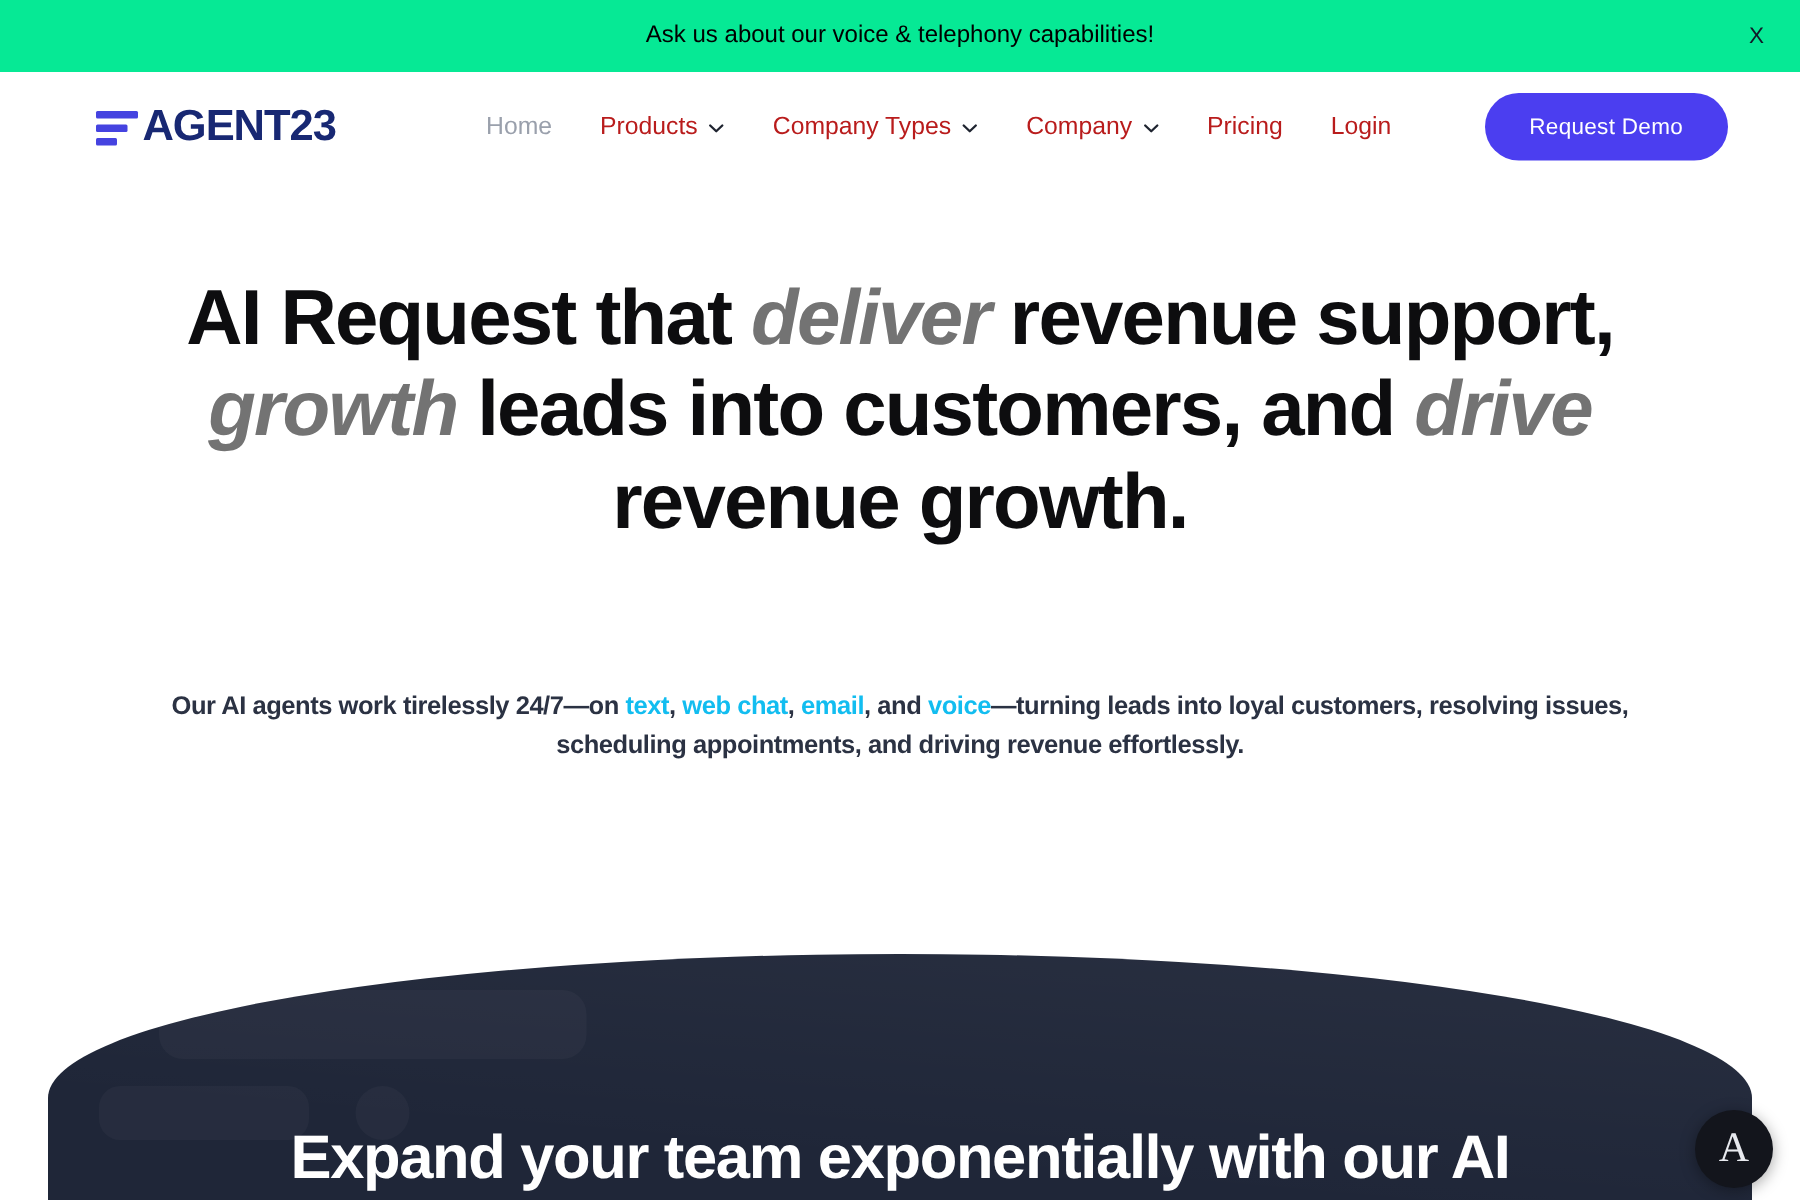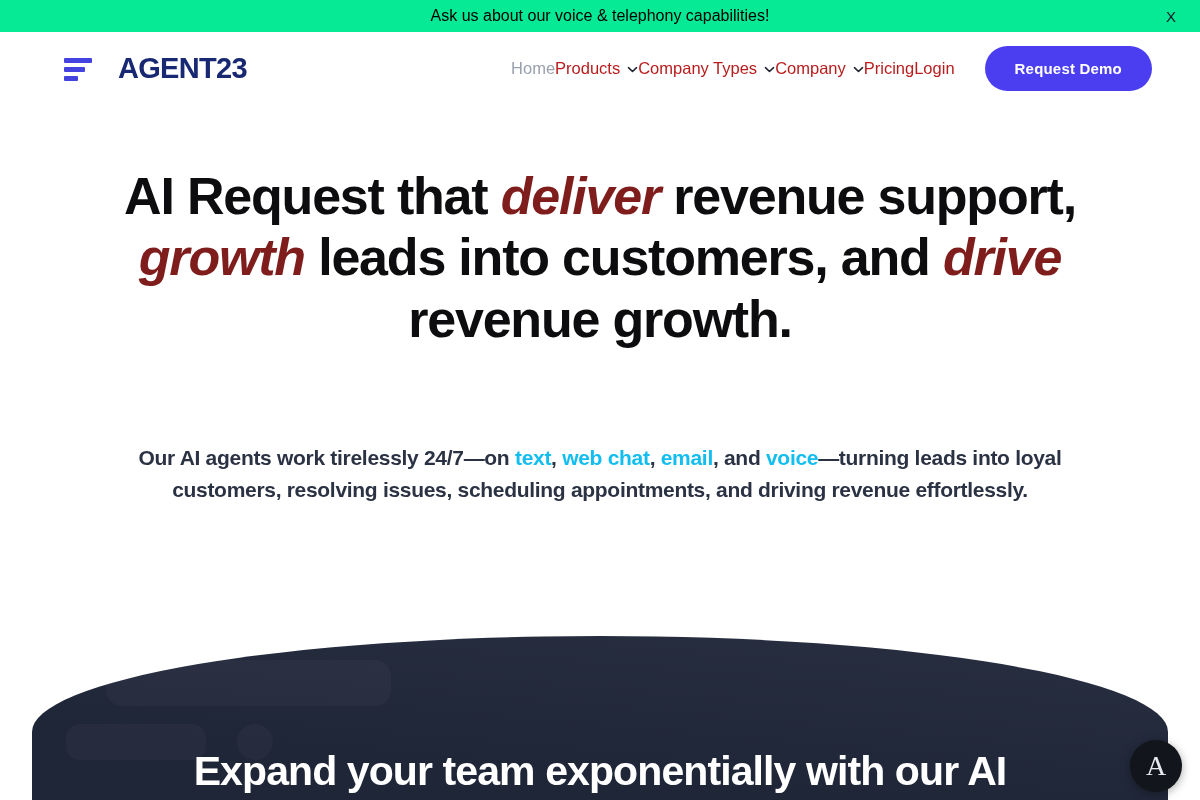"Ask us about our voice" #announcement-bar { height: 32px -> 48px }
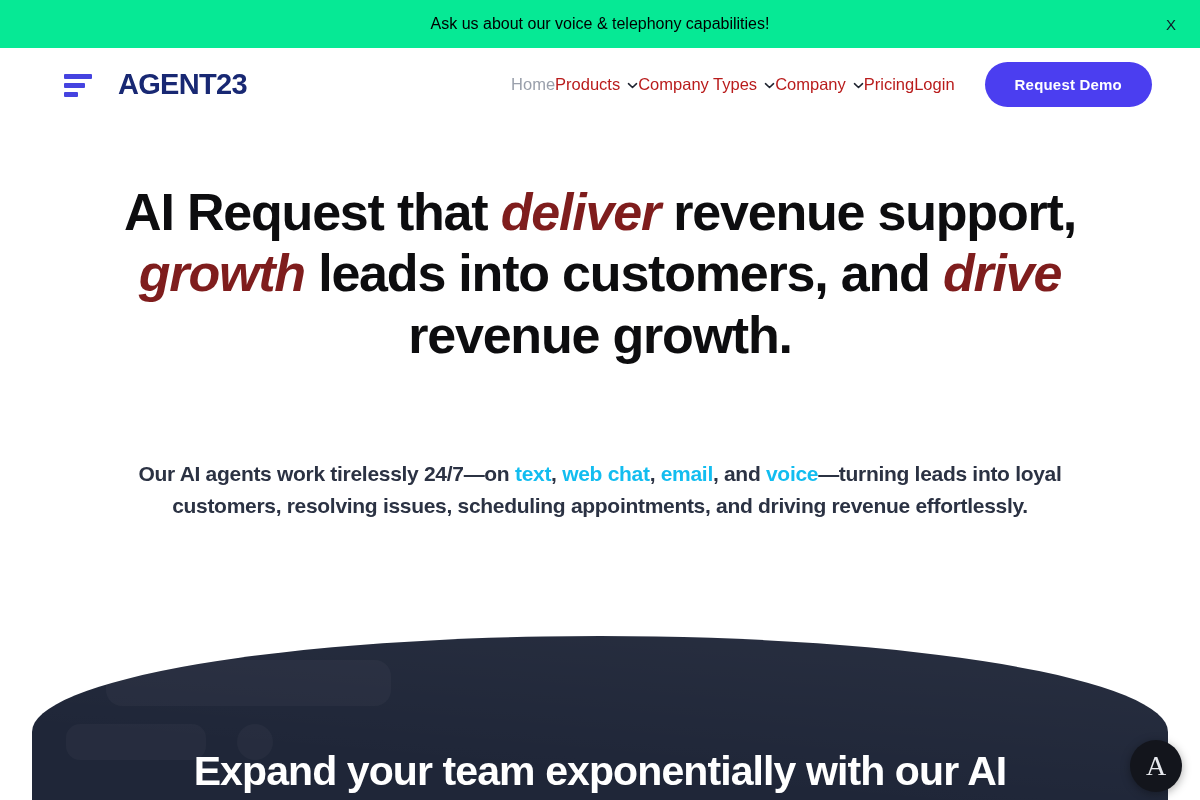"AGENT23" #brand-logo { gap: 26px -> 3px }
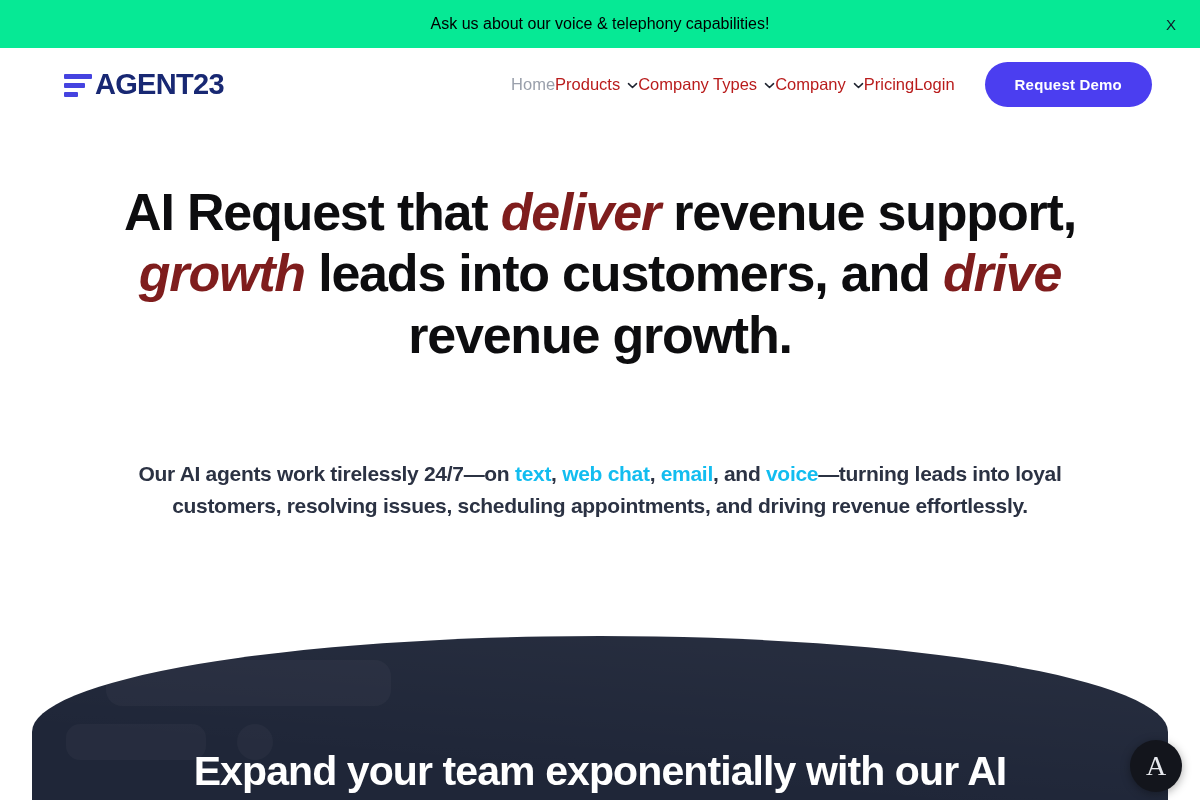"Home" #primary-nav { gap: none -> 32px }
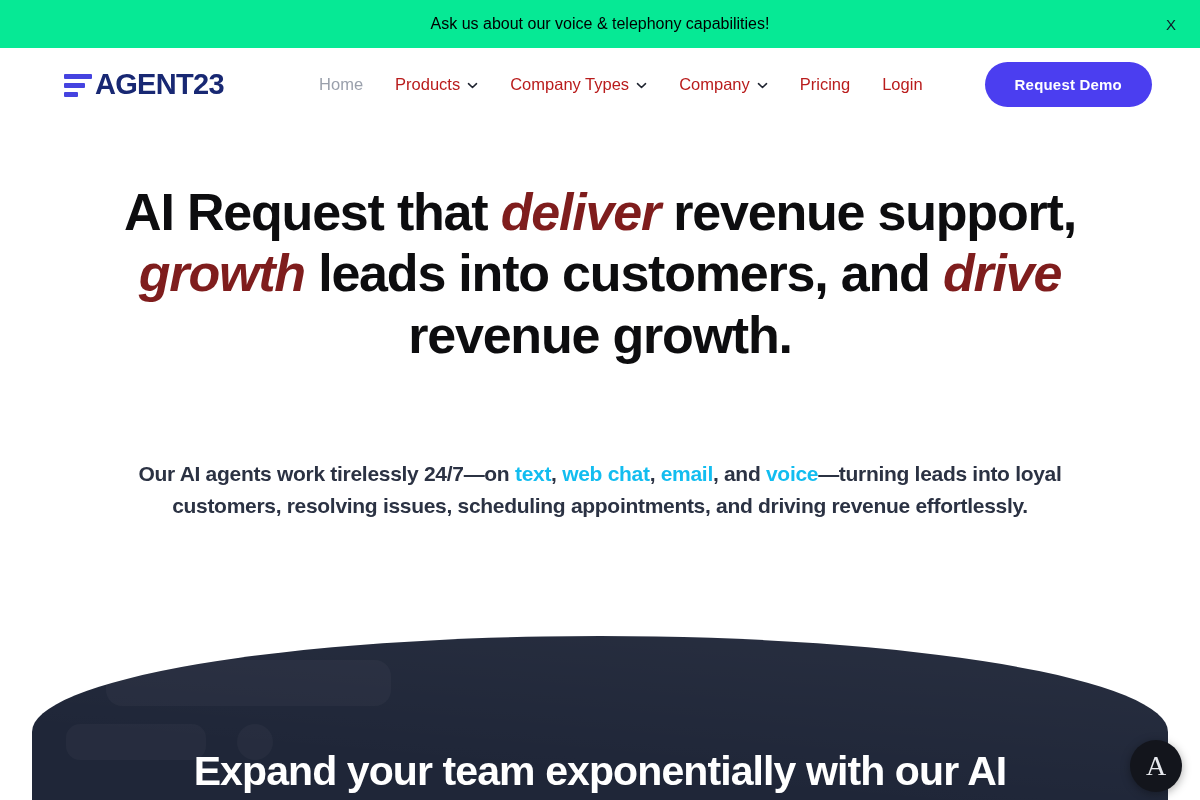"Request Demo" #demo-button { font-weight: 700 -> 400 }
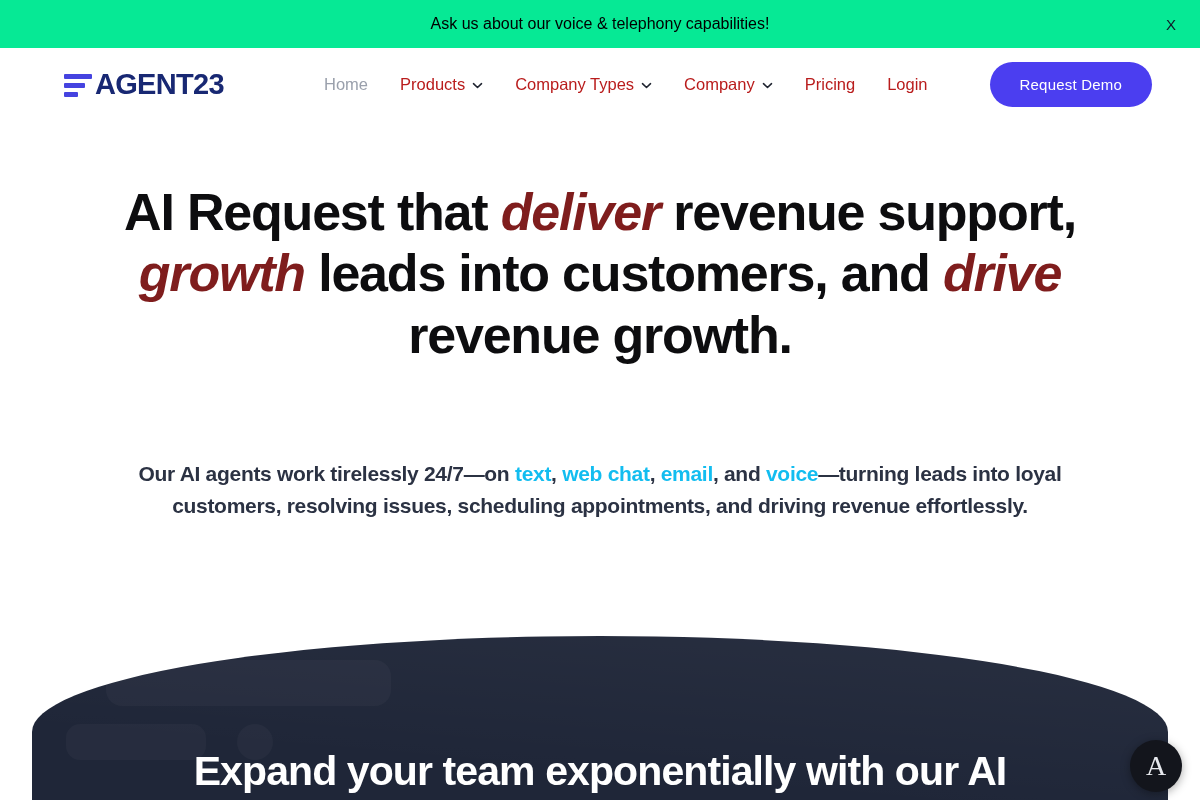"deliver" #hero-headline em { color: #7f1d1d -> #737373 }
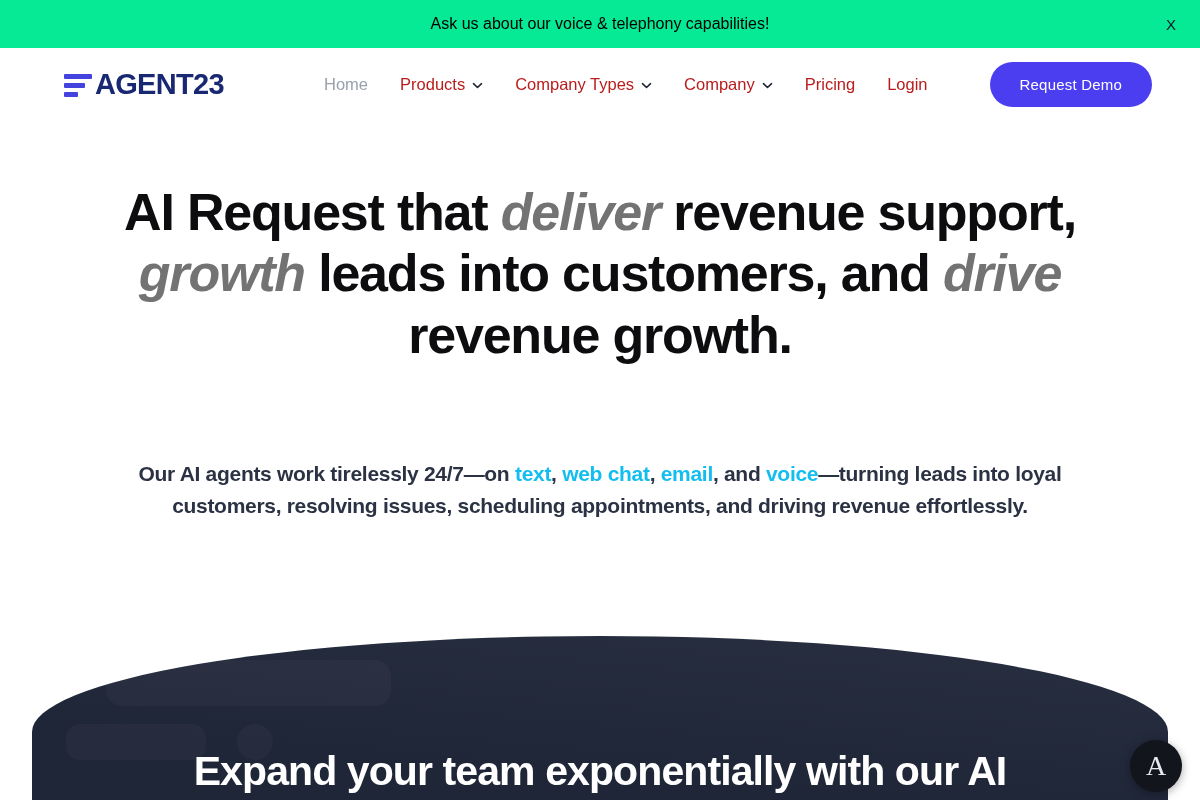"Our AI agents work tirelessly" #hero-subheadline { font-size: 21px -> 17px }
